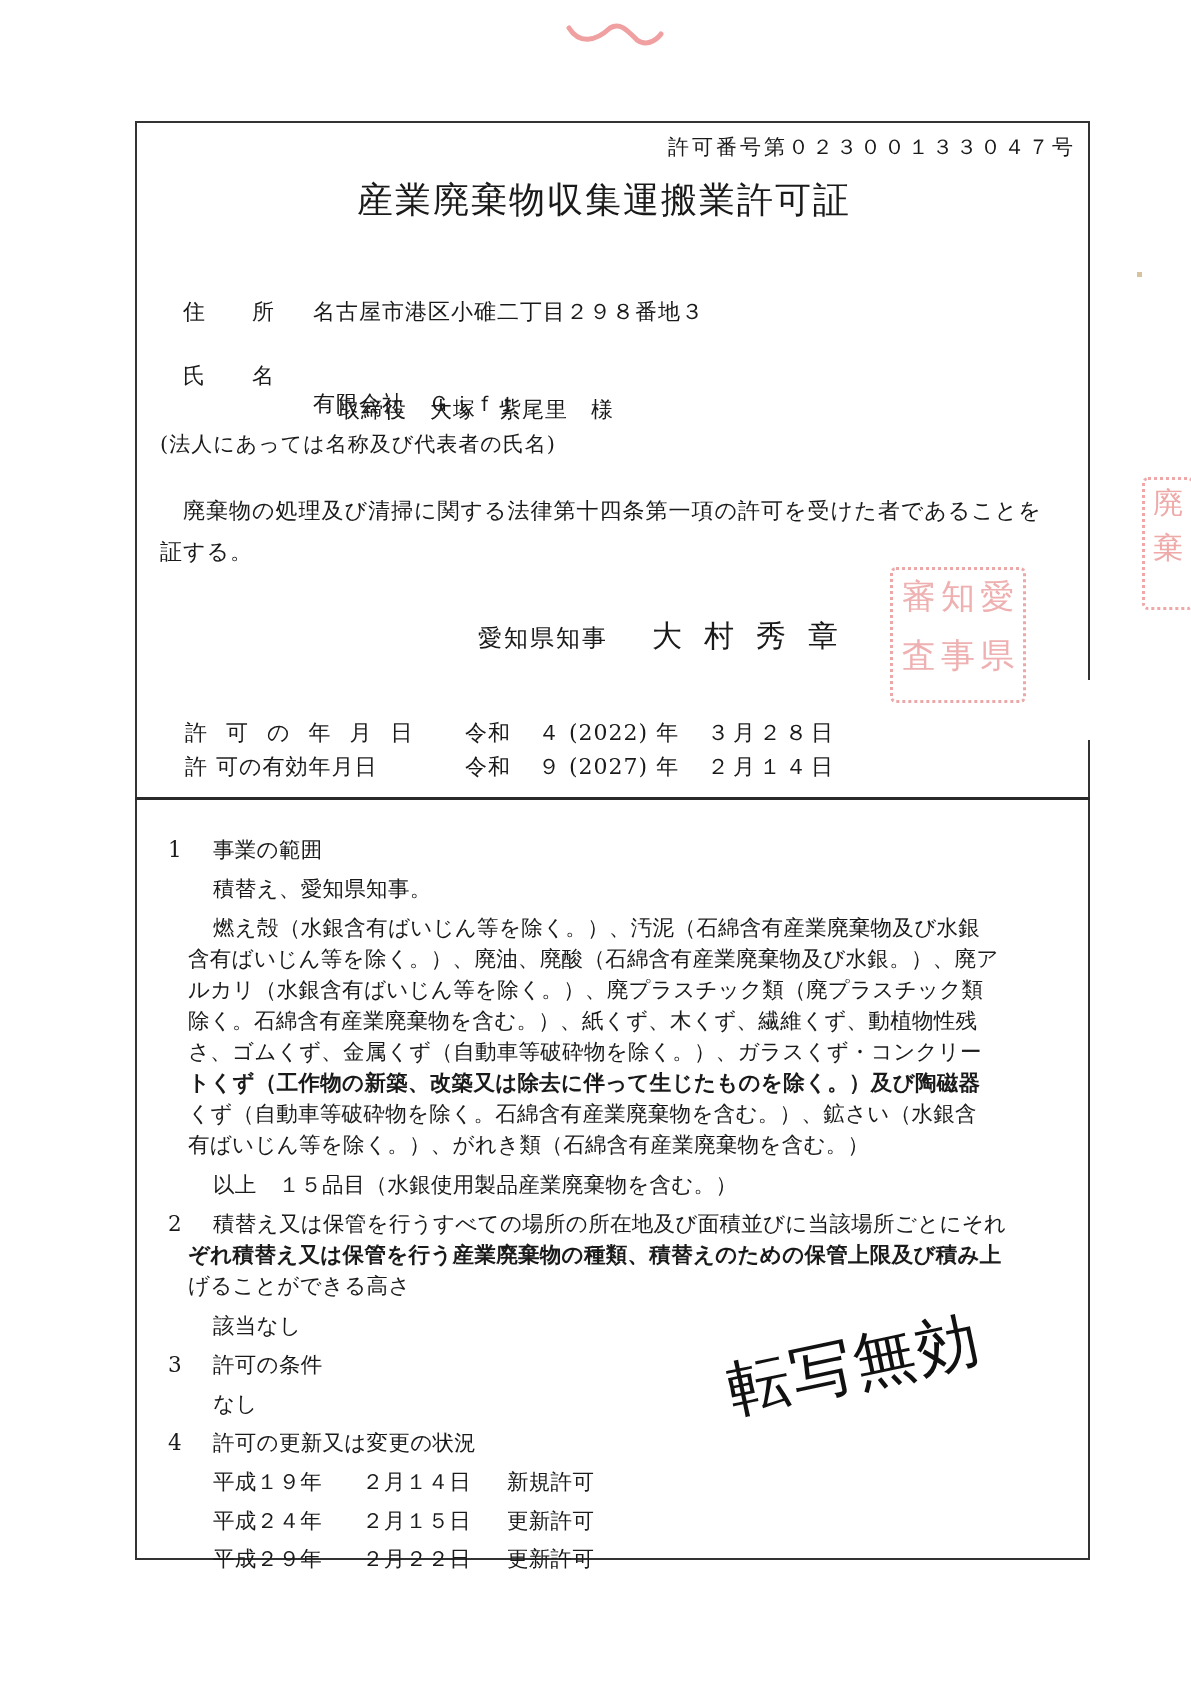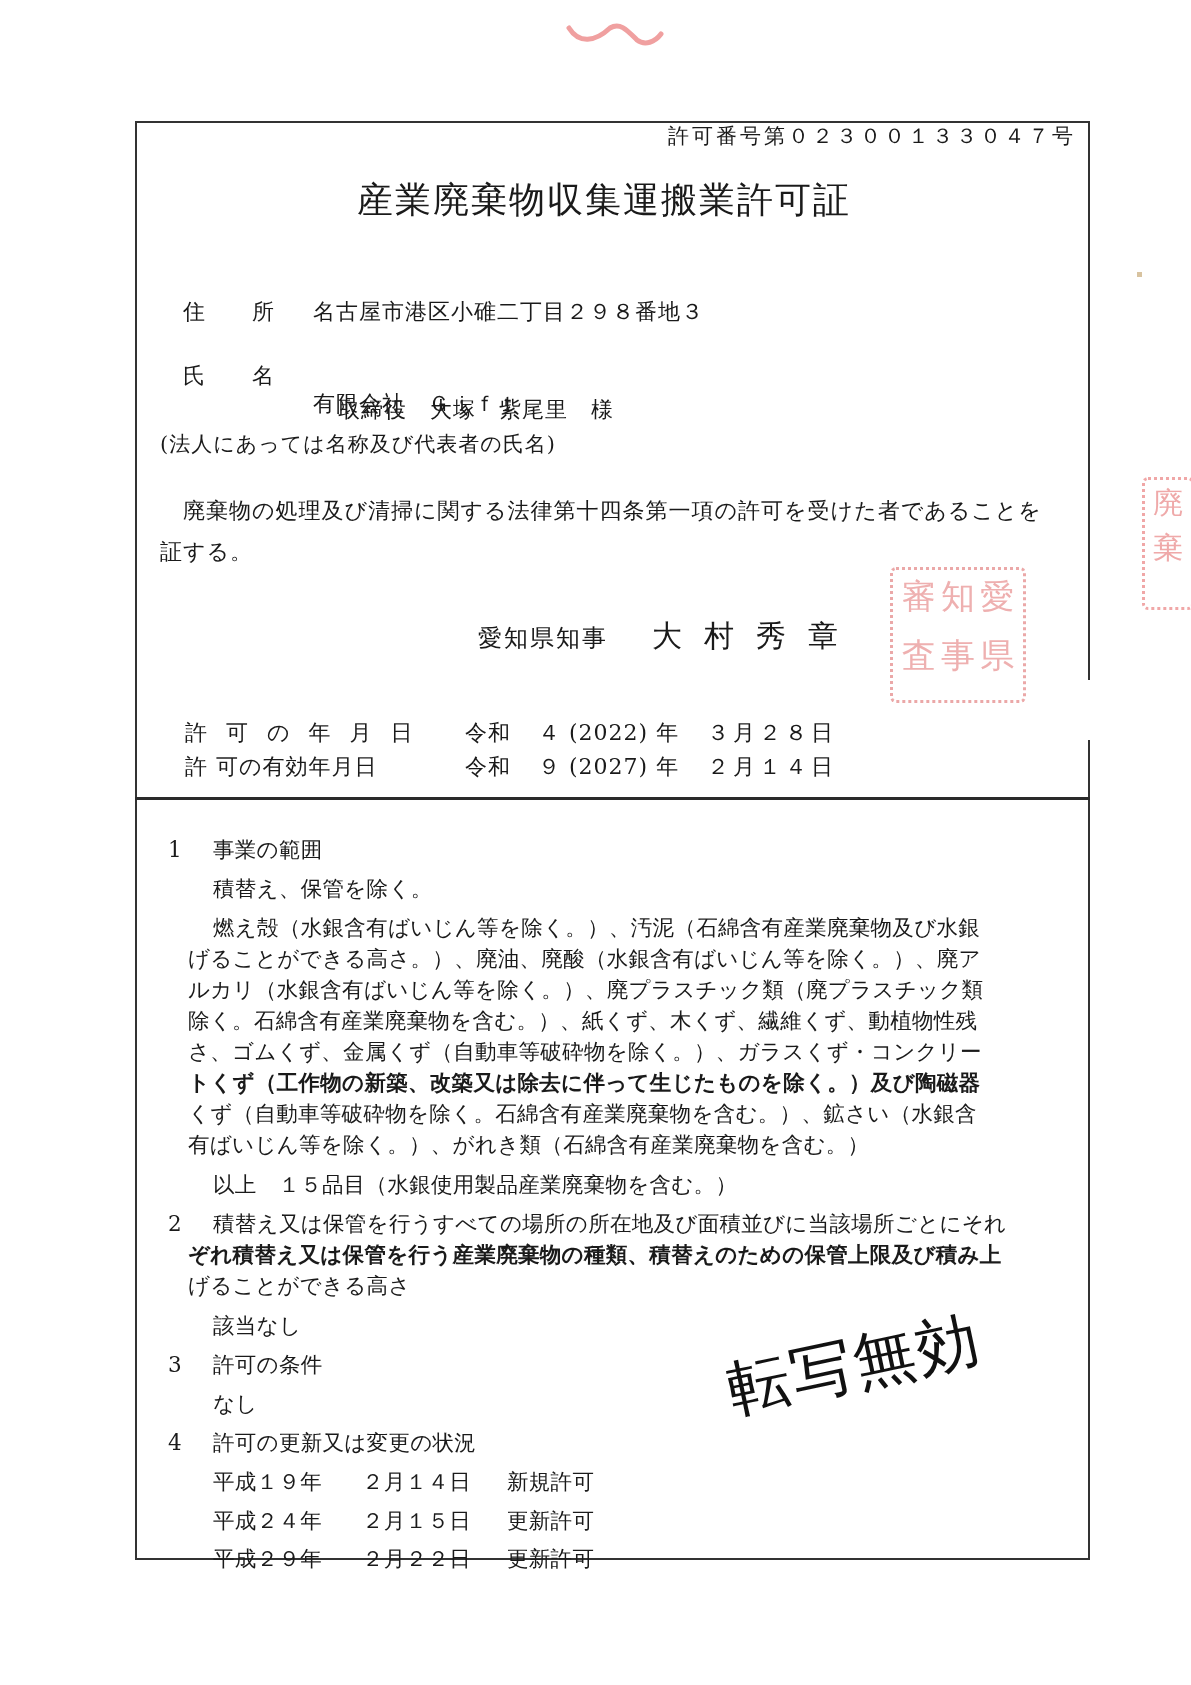"許可番号第０２３００１３３０４７号" div.abs { top: 122px -> 133px }
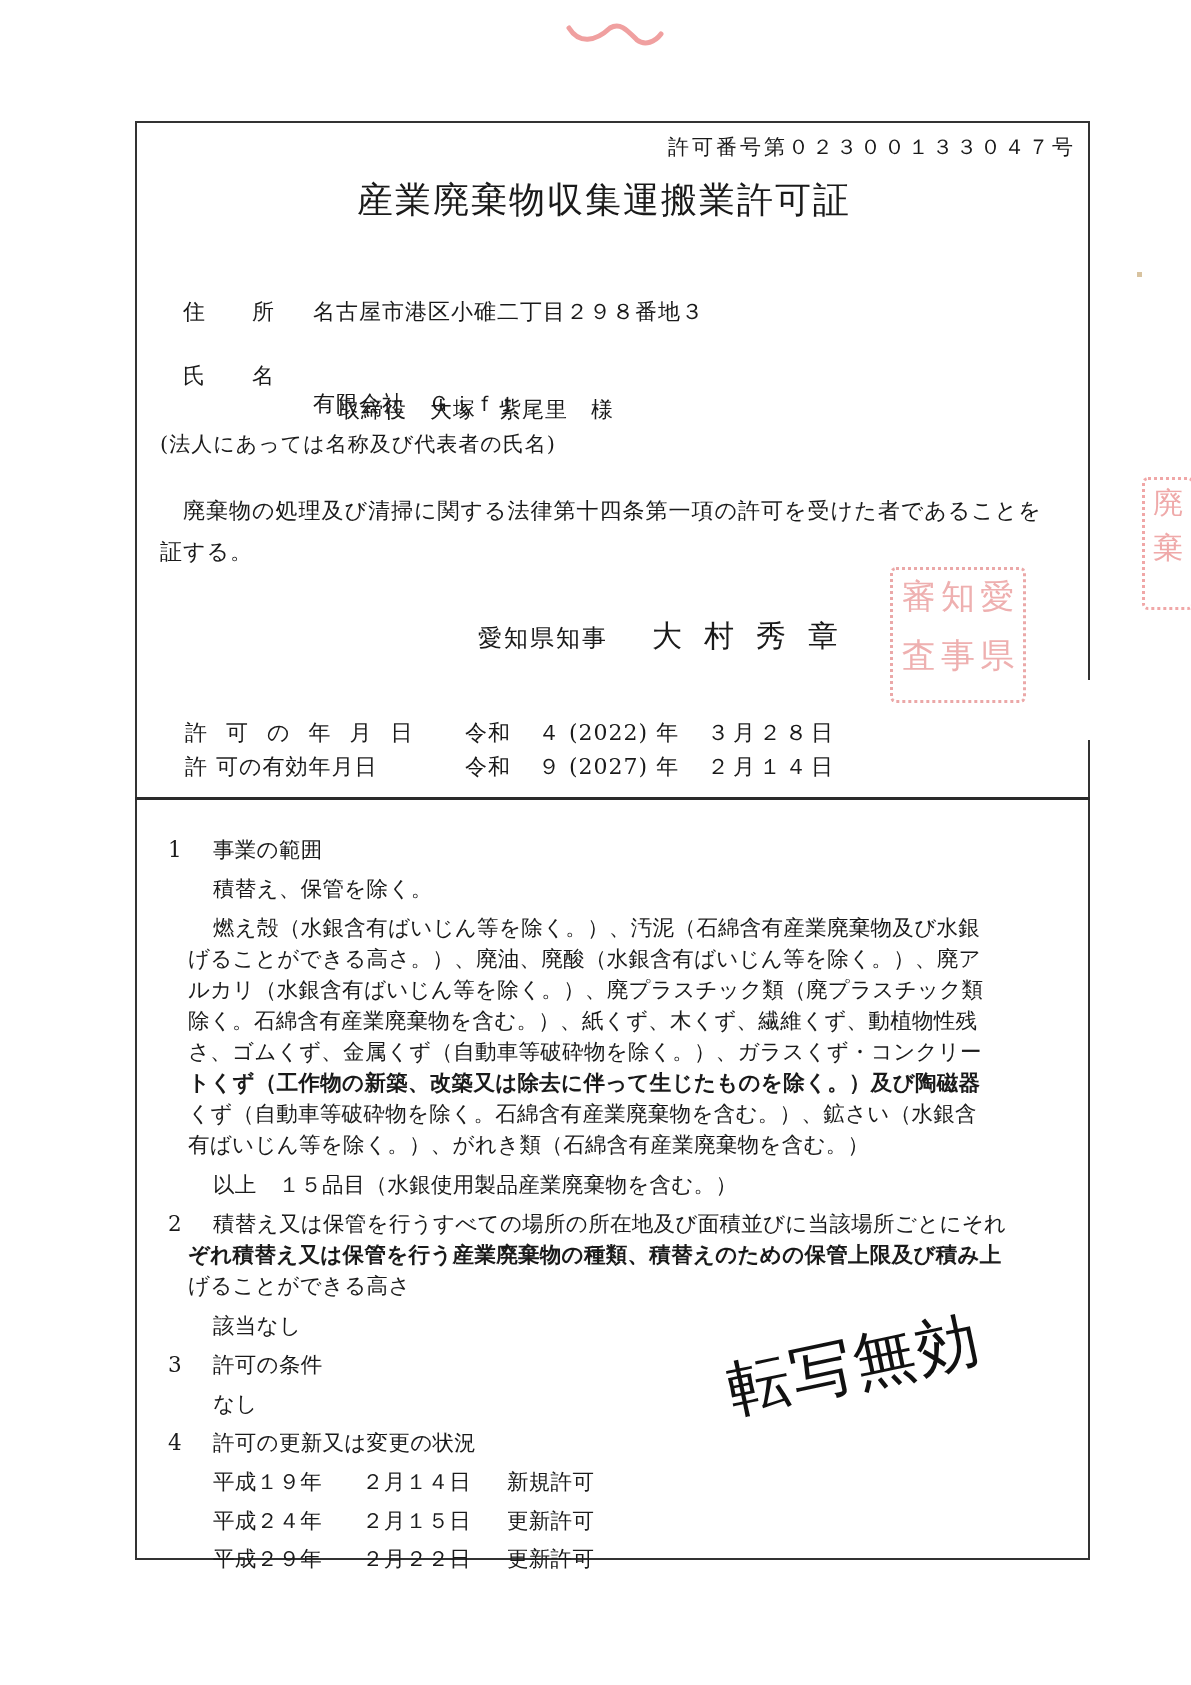"積替え、保管を除く。" div.abs { text: 保管を除く -> 愛知県知事 }
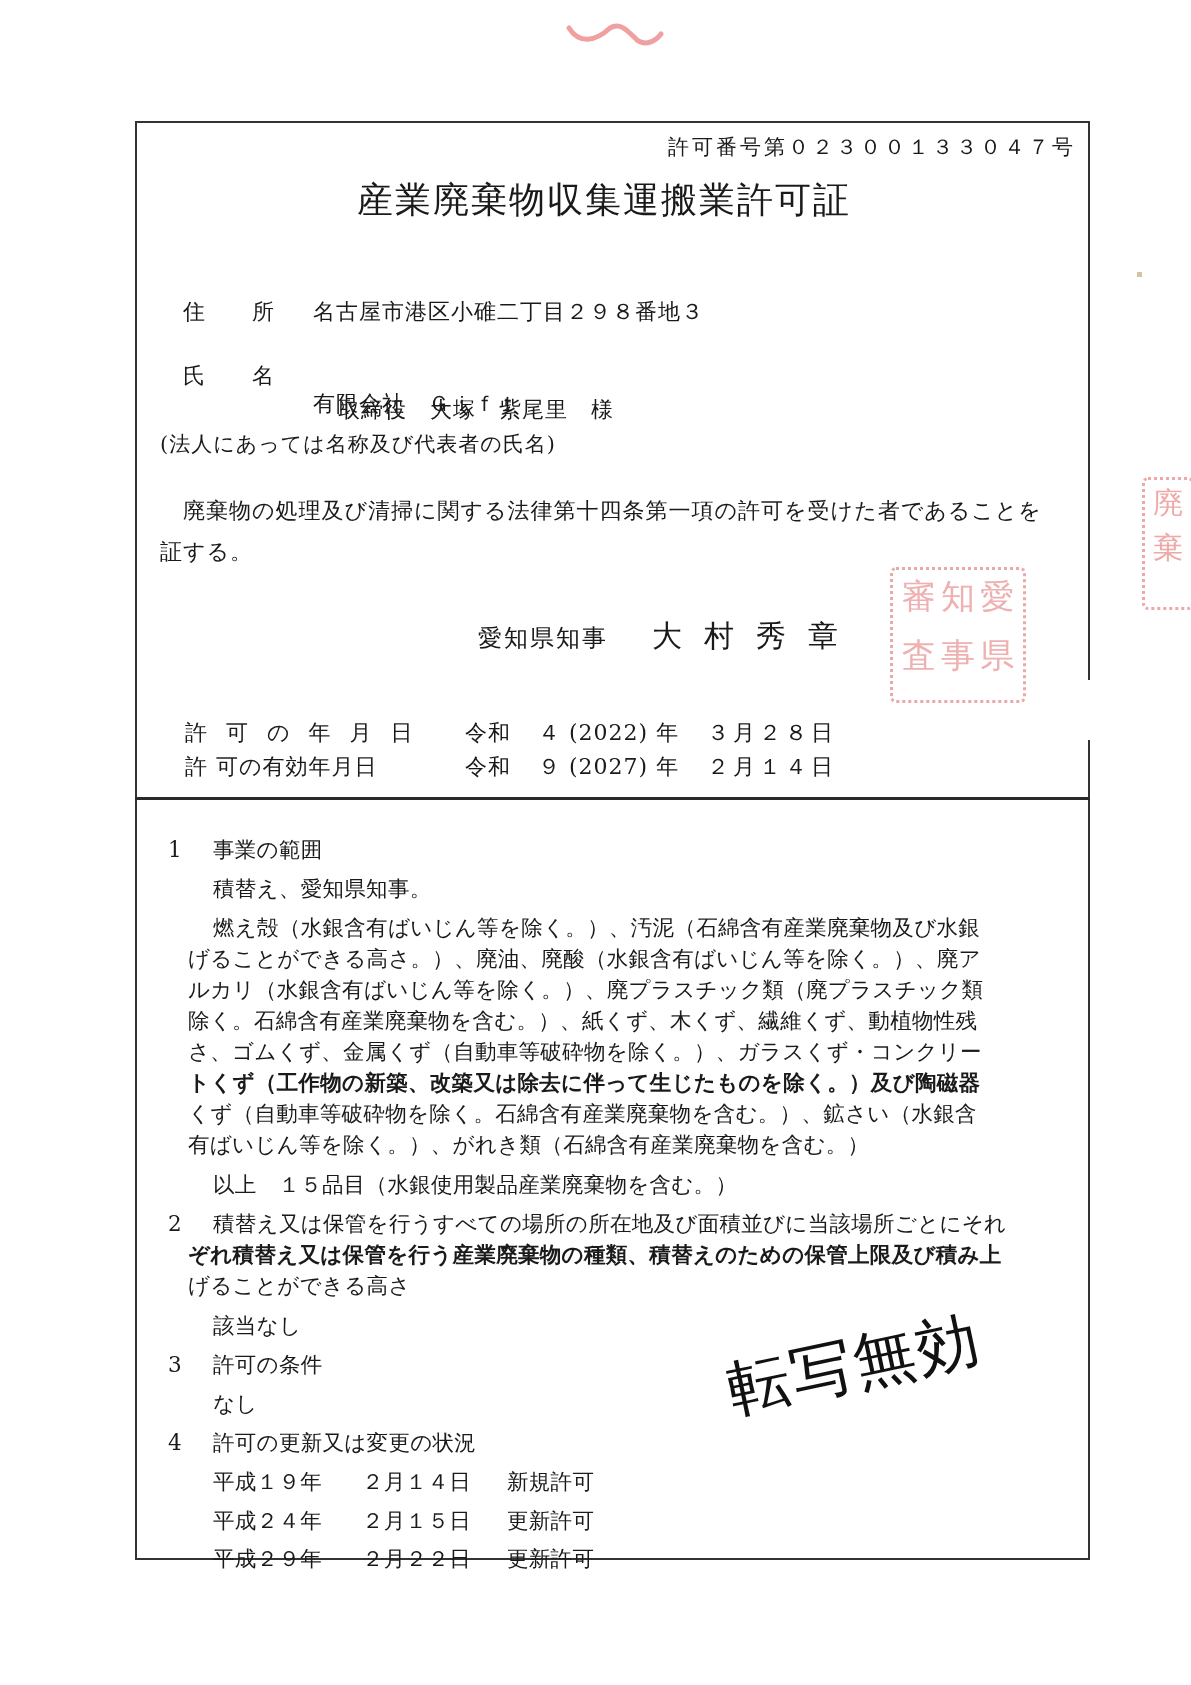"げることができる高さ。）、廃油、廃酸（水銀含有ばいじん等を除く。）、廃ア" div.abs { text: げることができる高さ。）、廃油、廃酸（水銀含有ばいじん等を除く -> 含有ばいじん等を除く。）、廃油、廃酸（石綿含有産業廃棄物及び水銀 }
